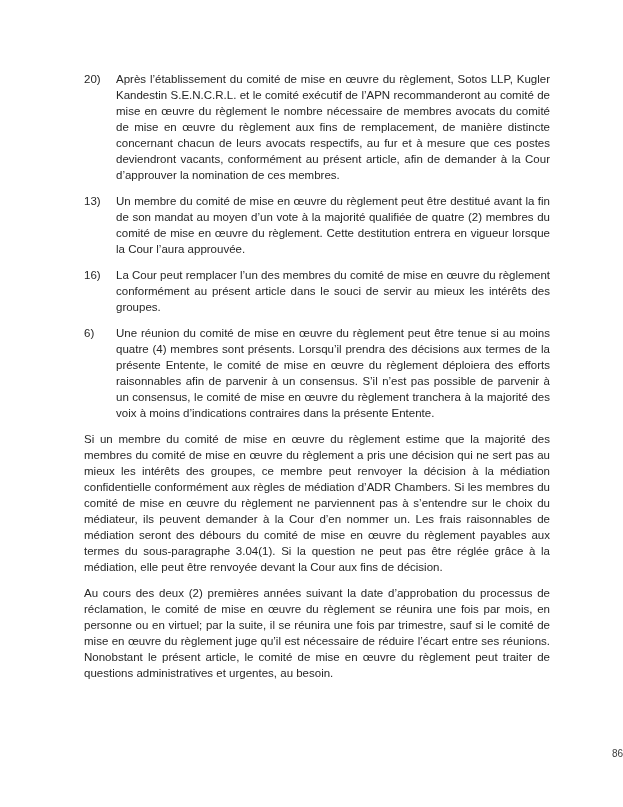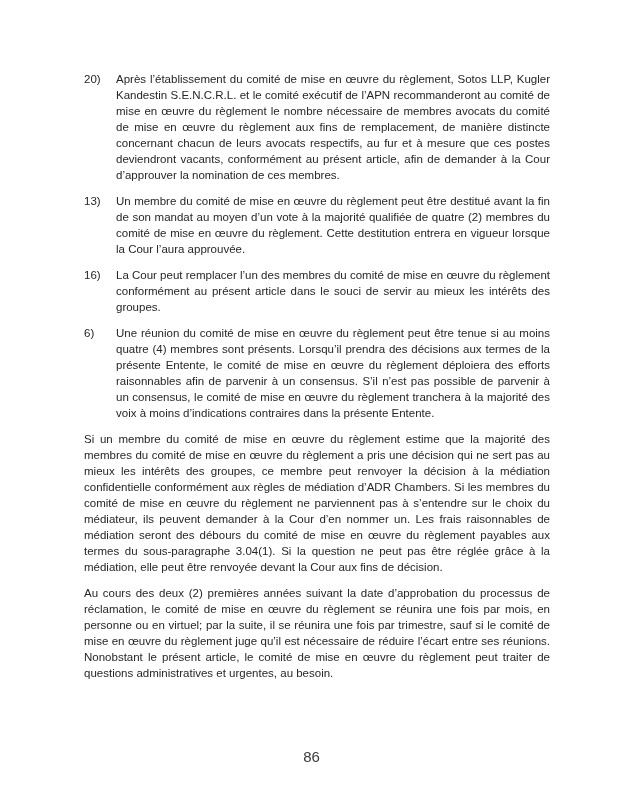"86" .page-number { font-size: 15px -> 10px; text-align: center -> right }
